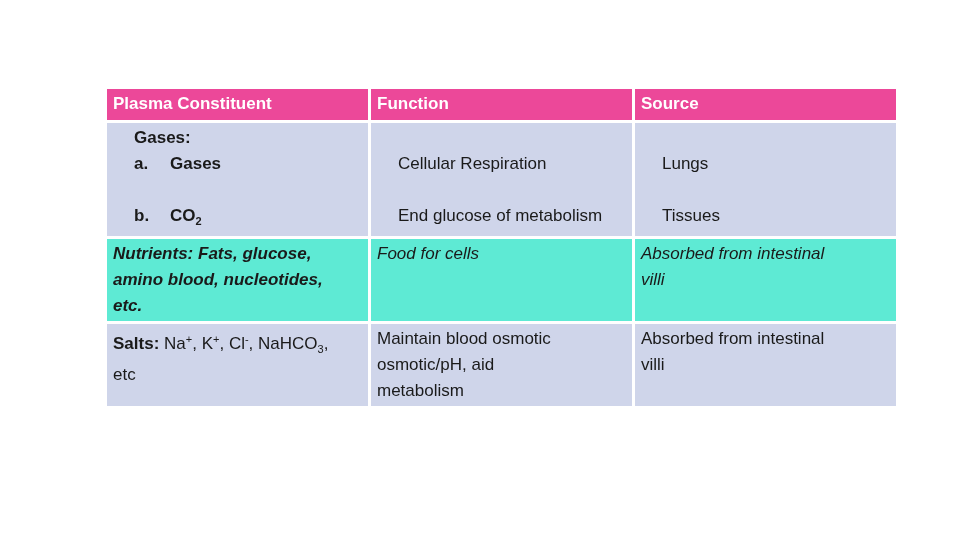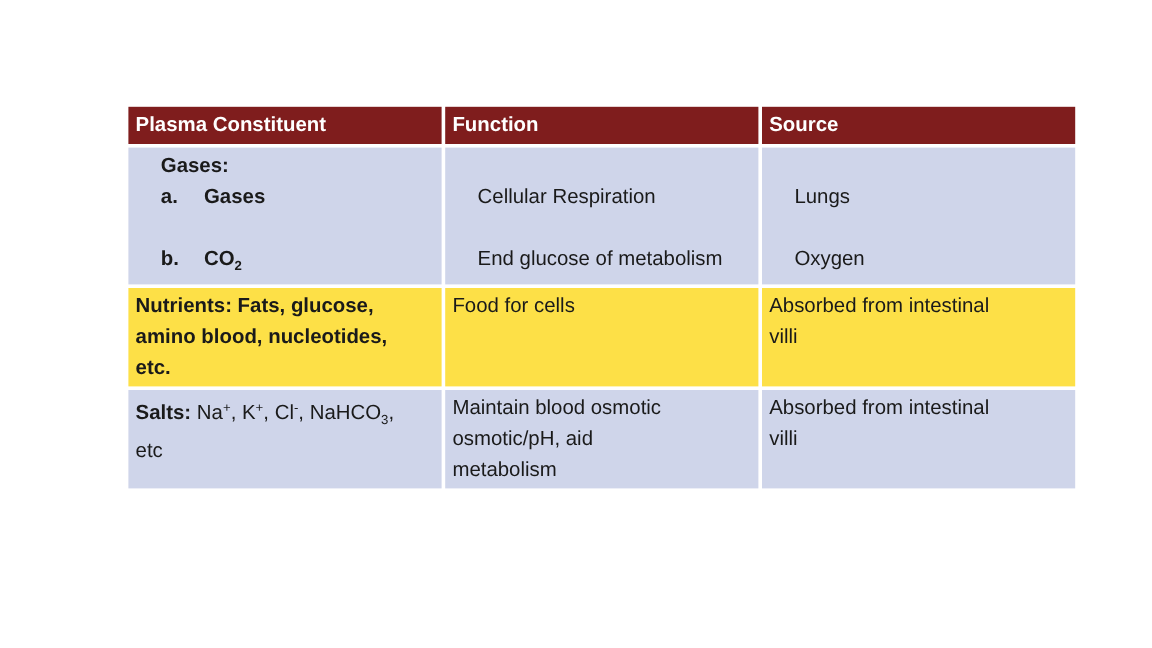"Plasma Constituent" .plasma-table th { background: #7f1d1d -> #ec4899 }
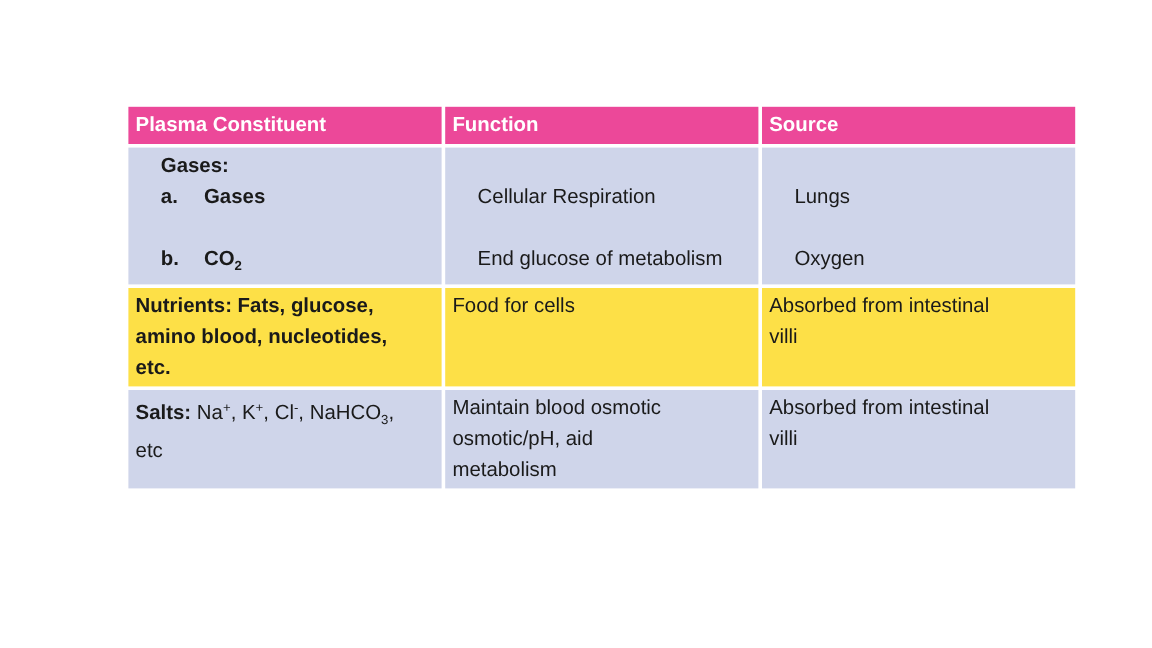"Oxygen" div.ln { text: Oxygen -> Tissues }
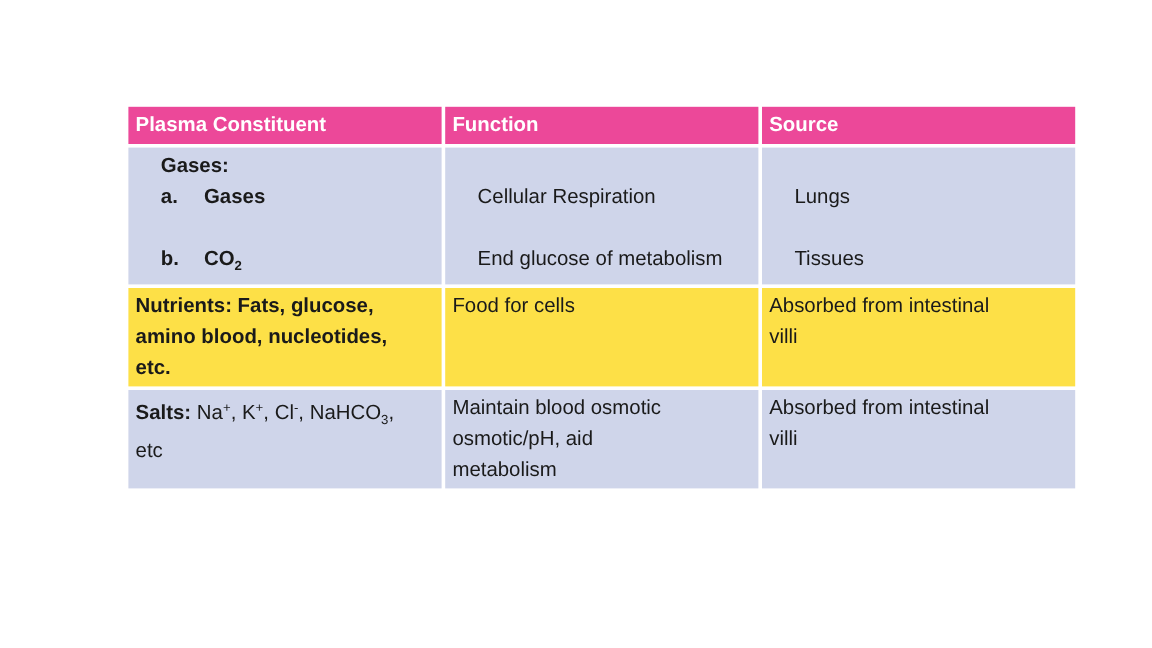"Nutrients: Fats, glucose," .band-light { background: #fde047 -> #5eead4; font-style: none -> italic }
